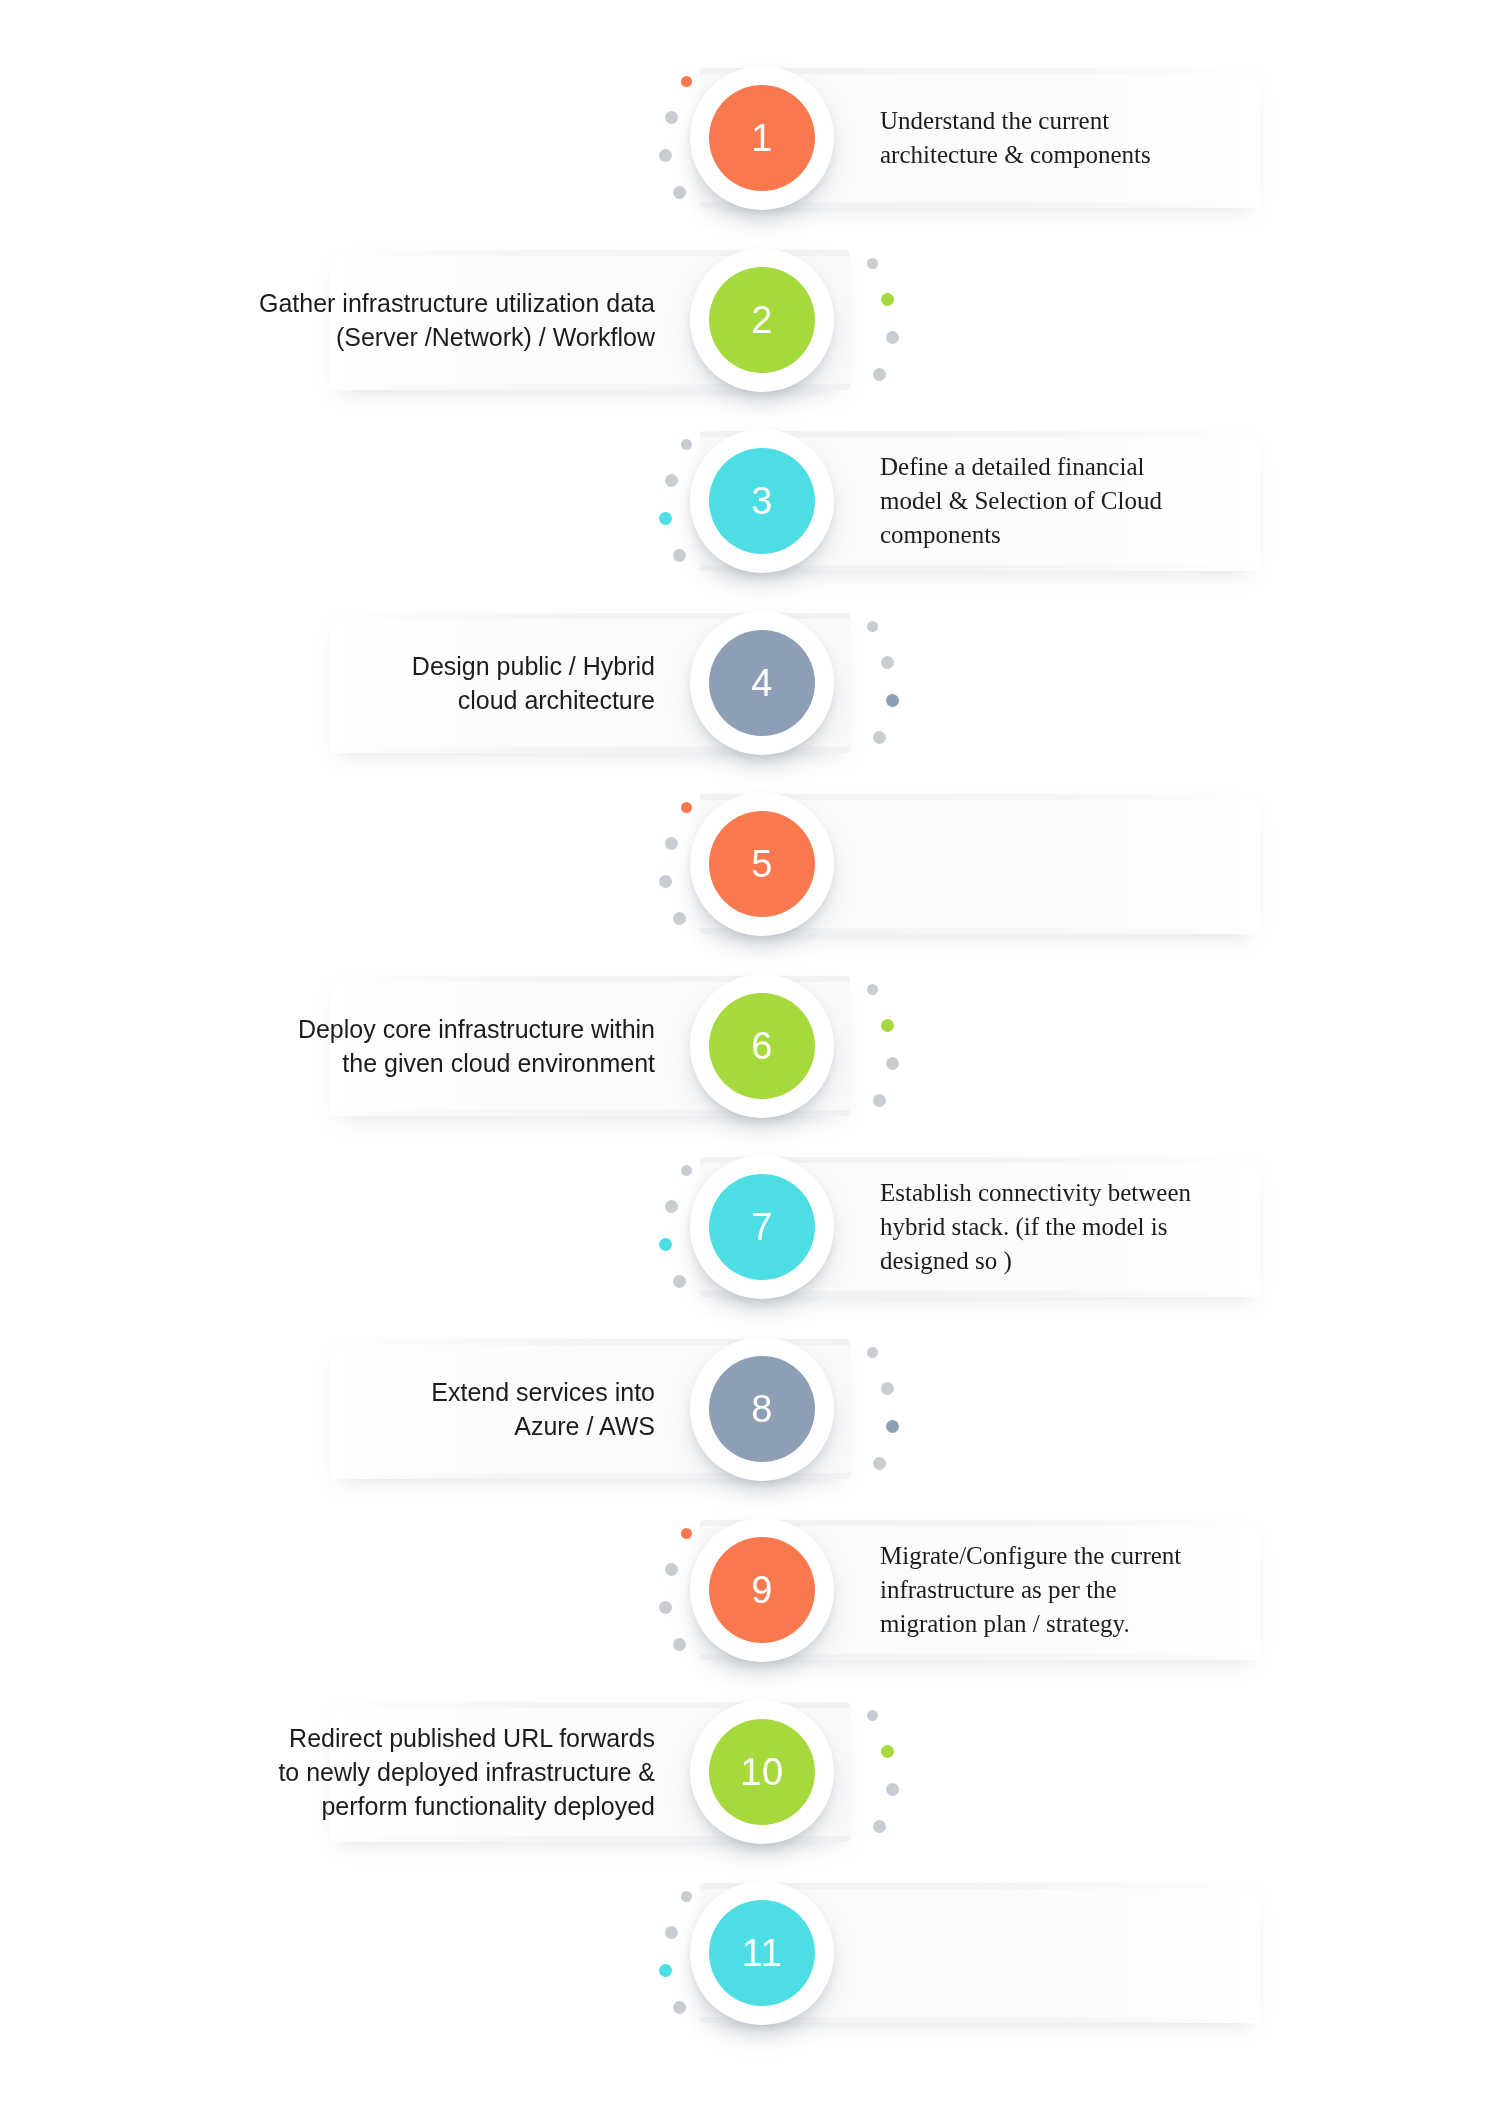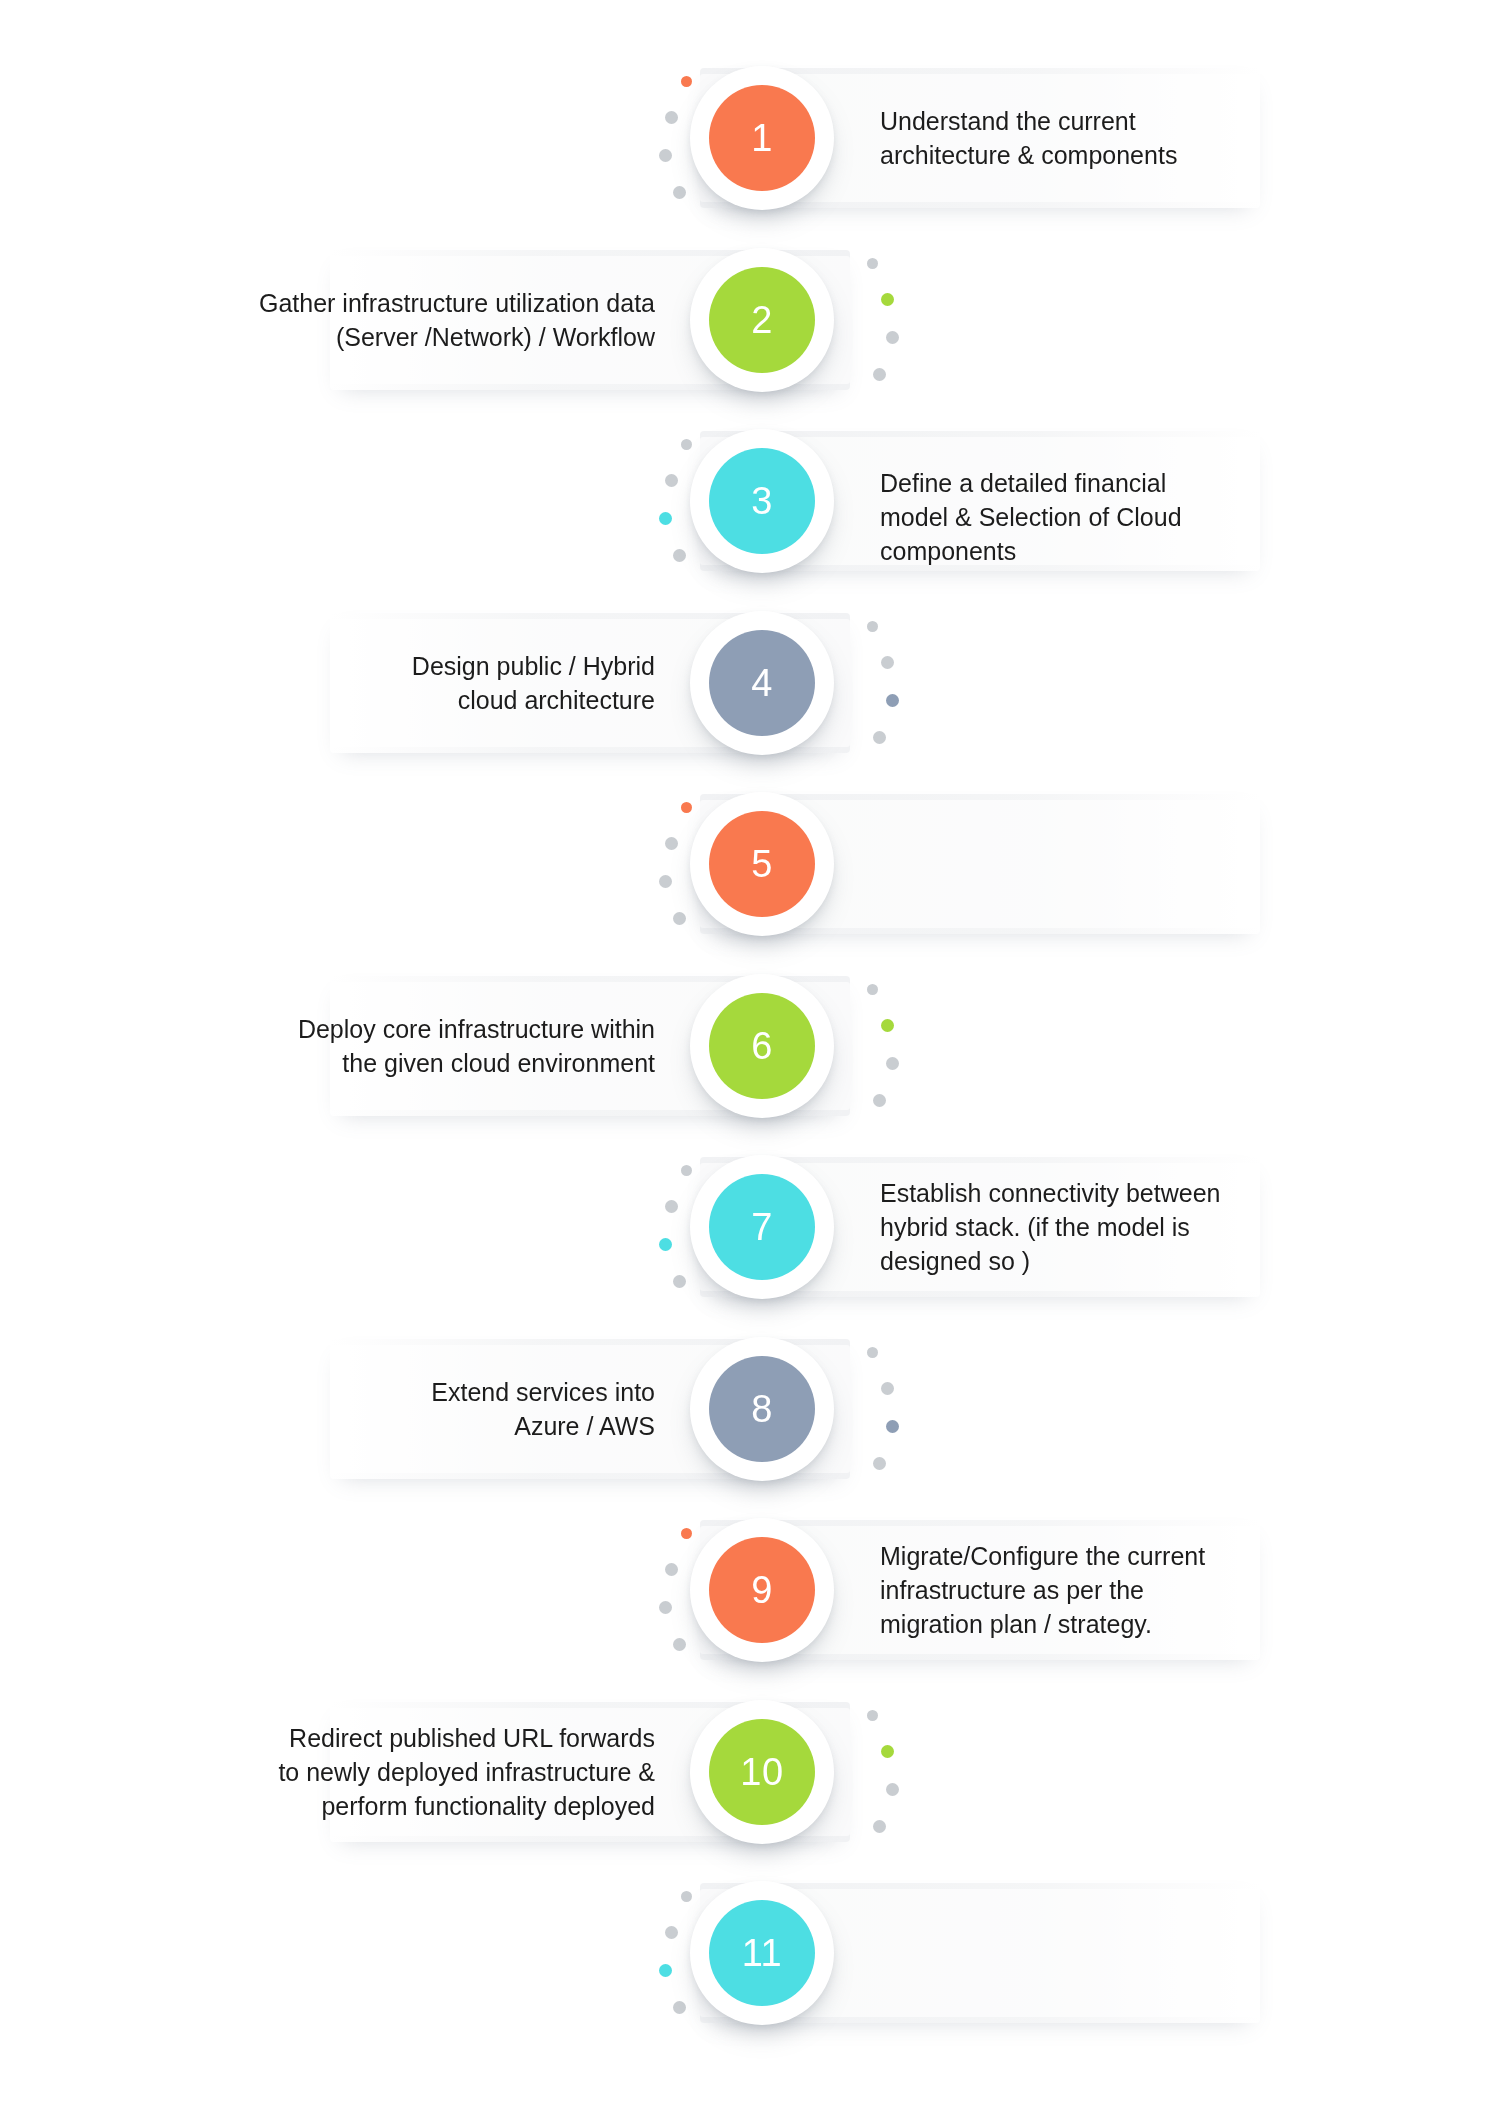"Understand the current" .caption.to-right { font-family: none -> Liberation Serif, serif }
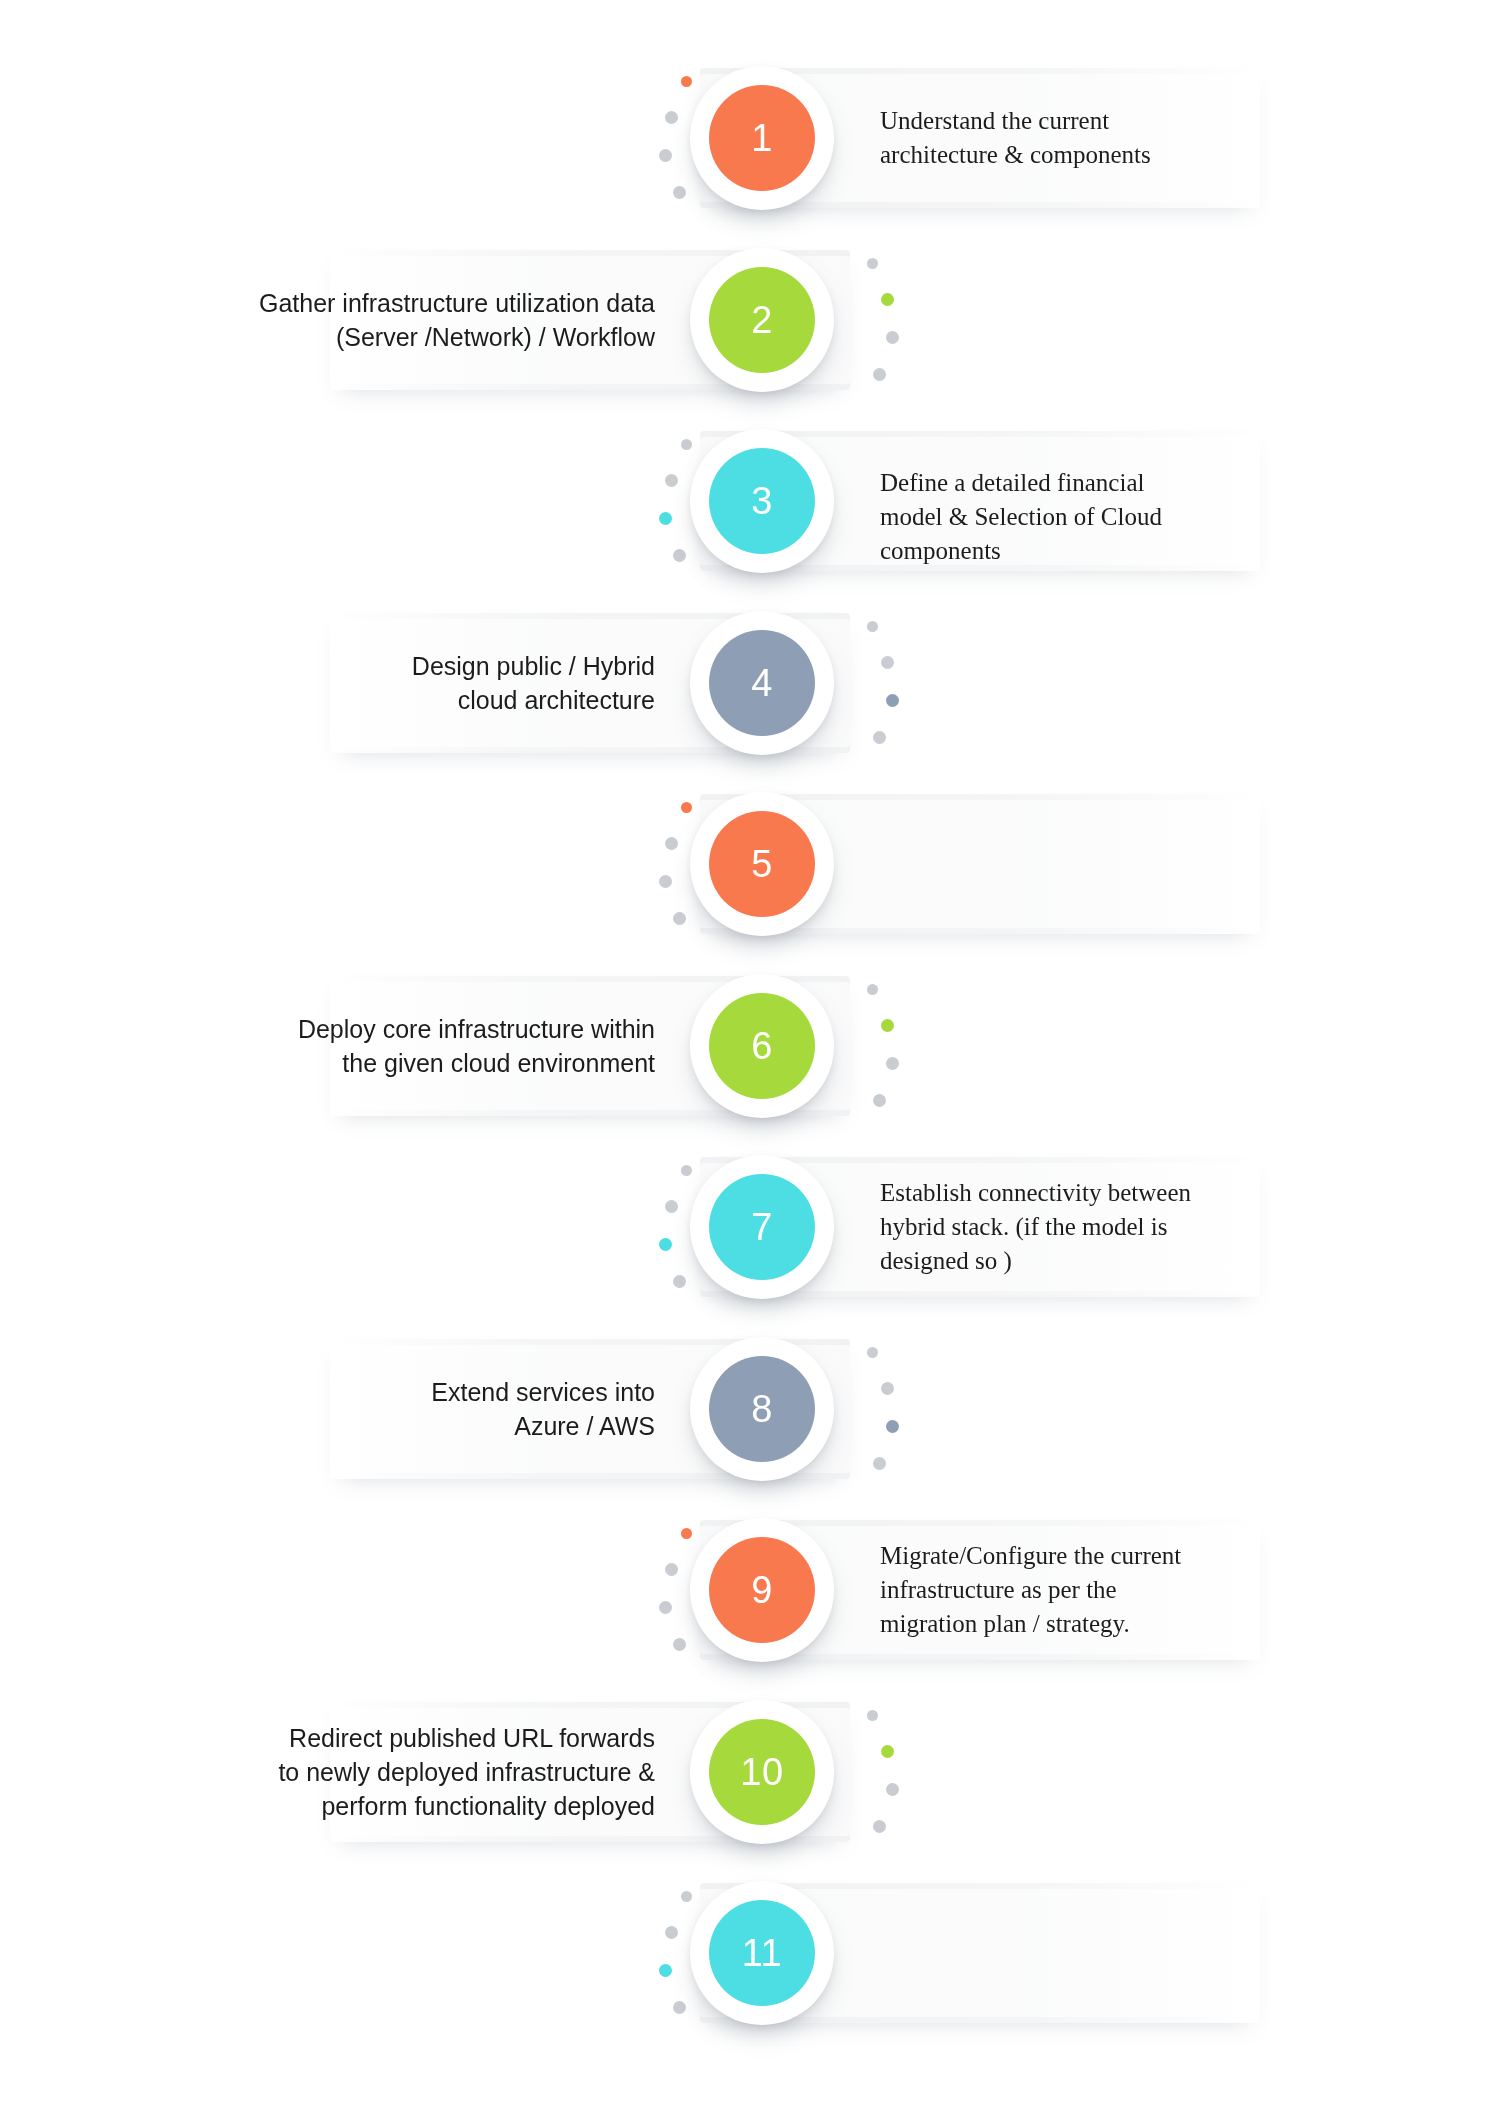"Define a detailed financial" div.caption { margin-top: 16px -> none }
